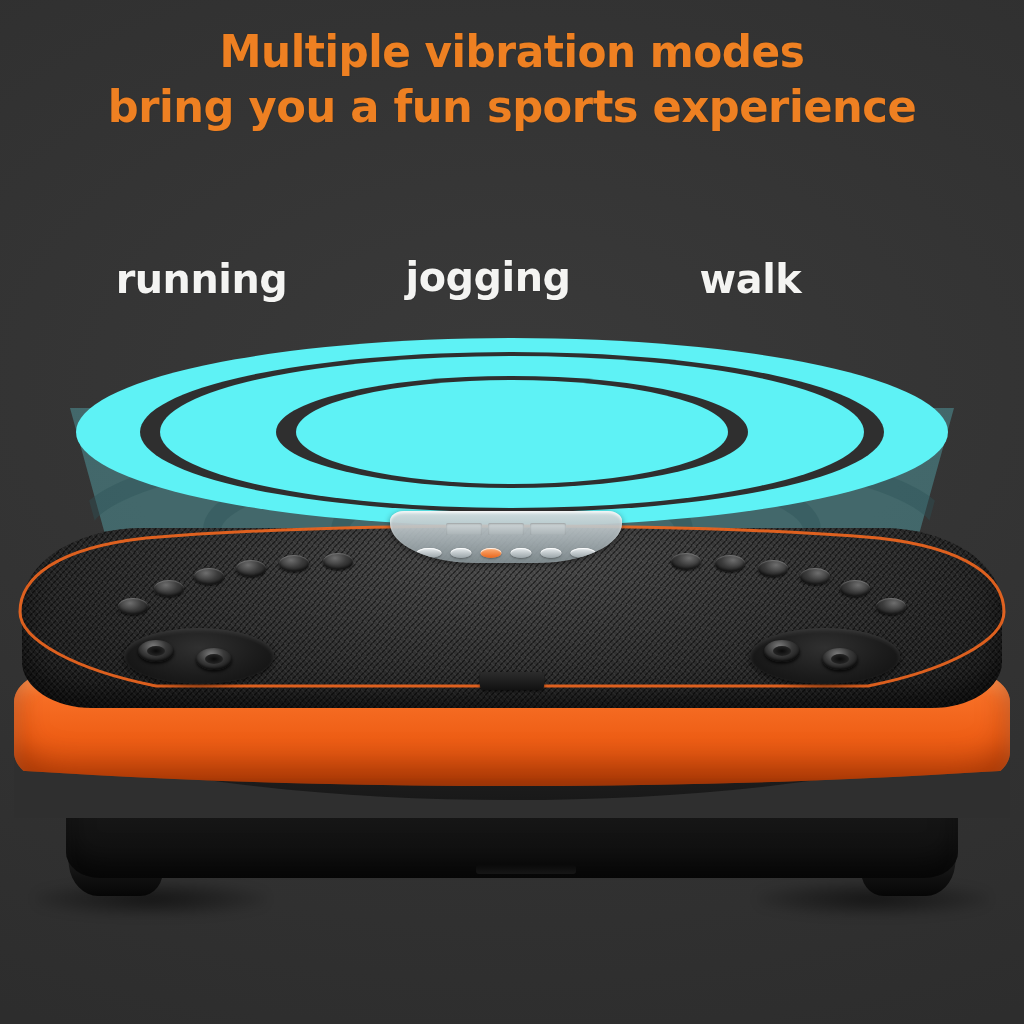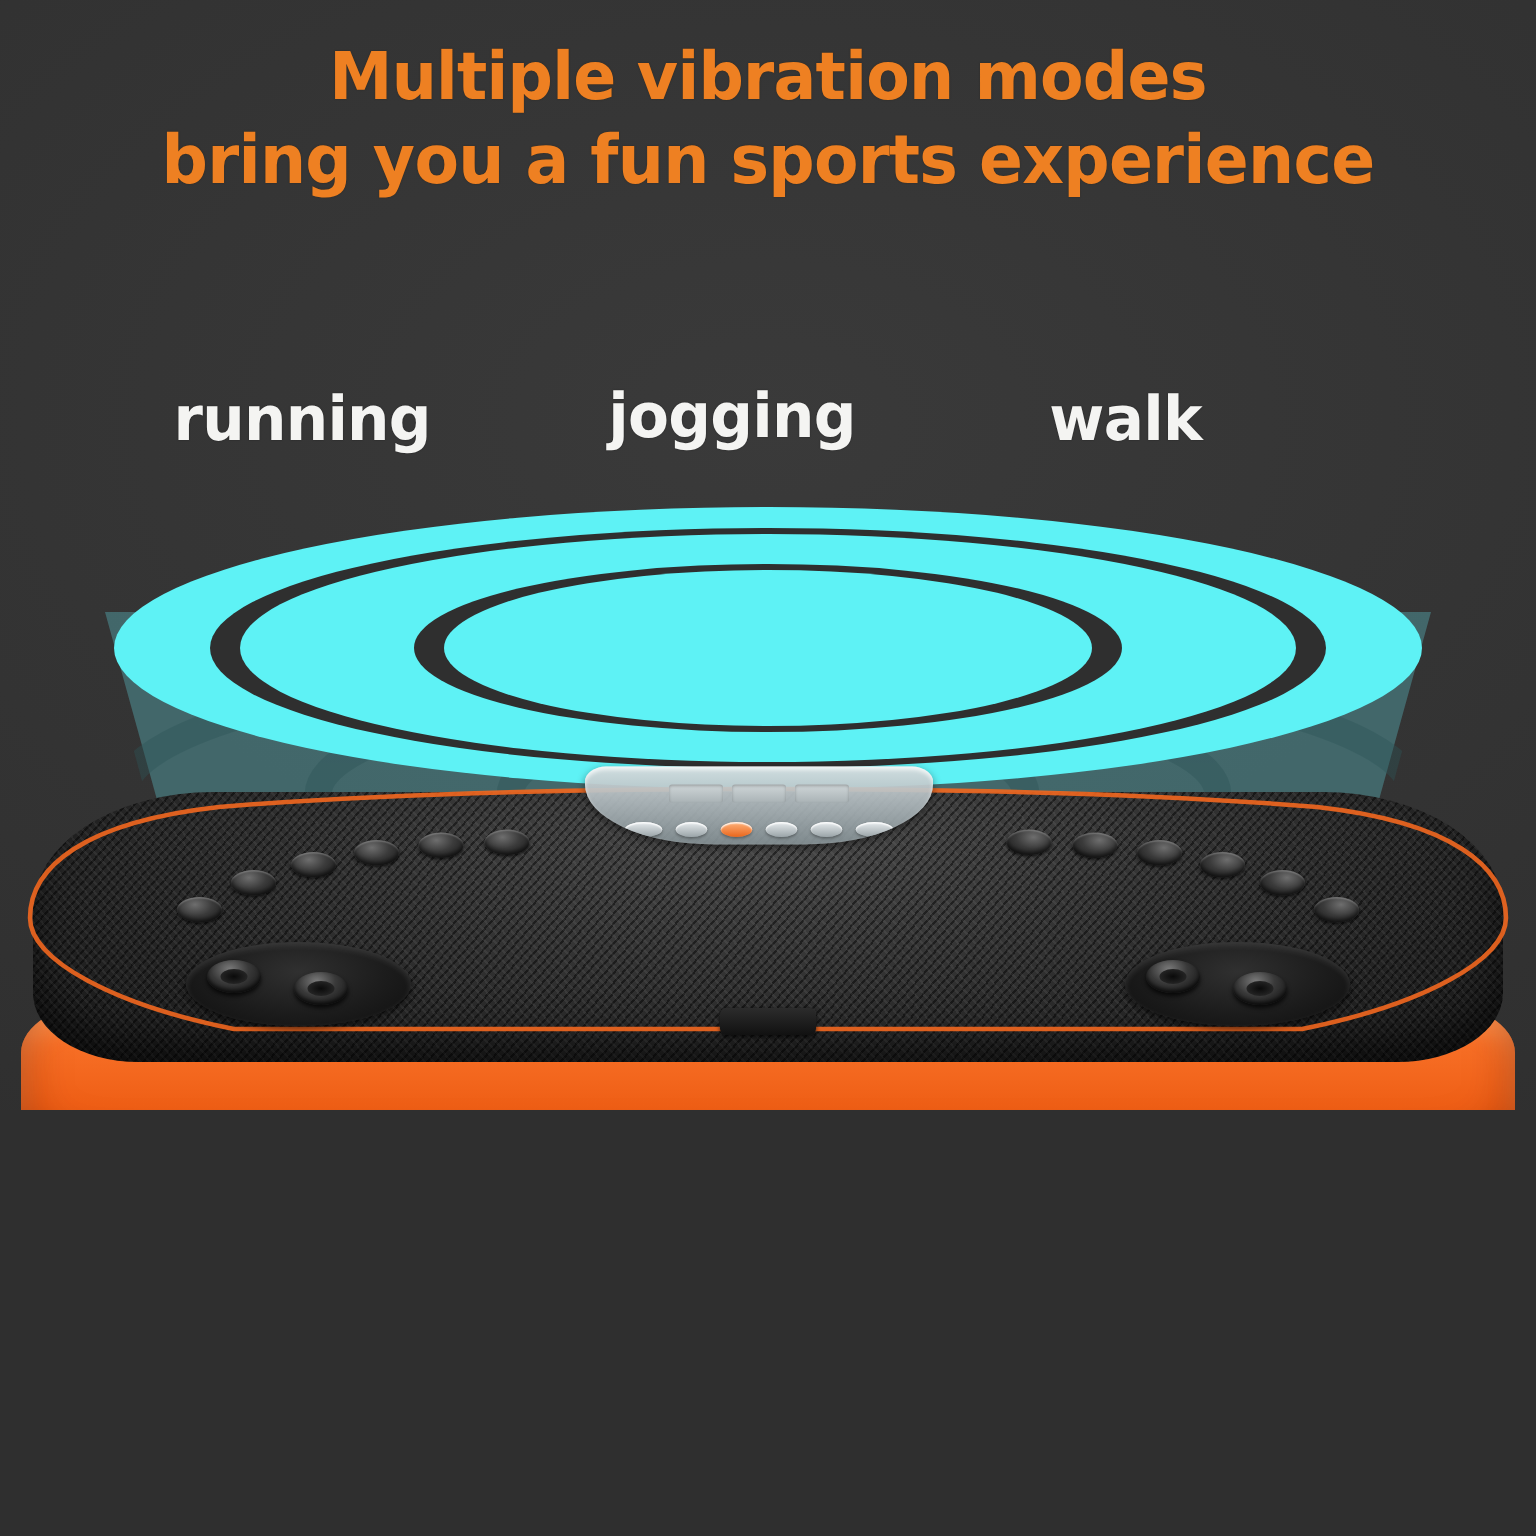"Multiple vibration modes" #stage { height: 740px -> 1024px }
